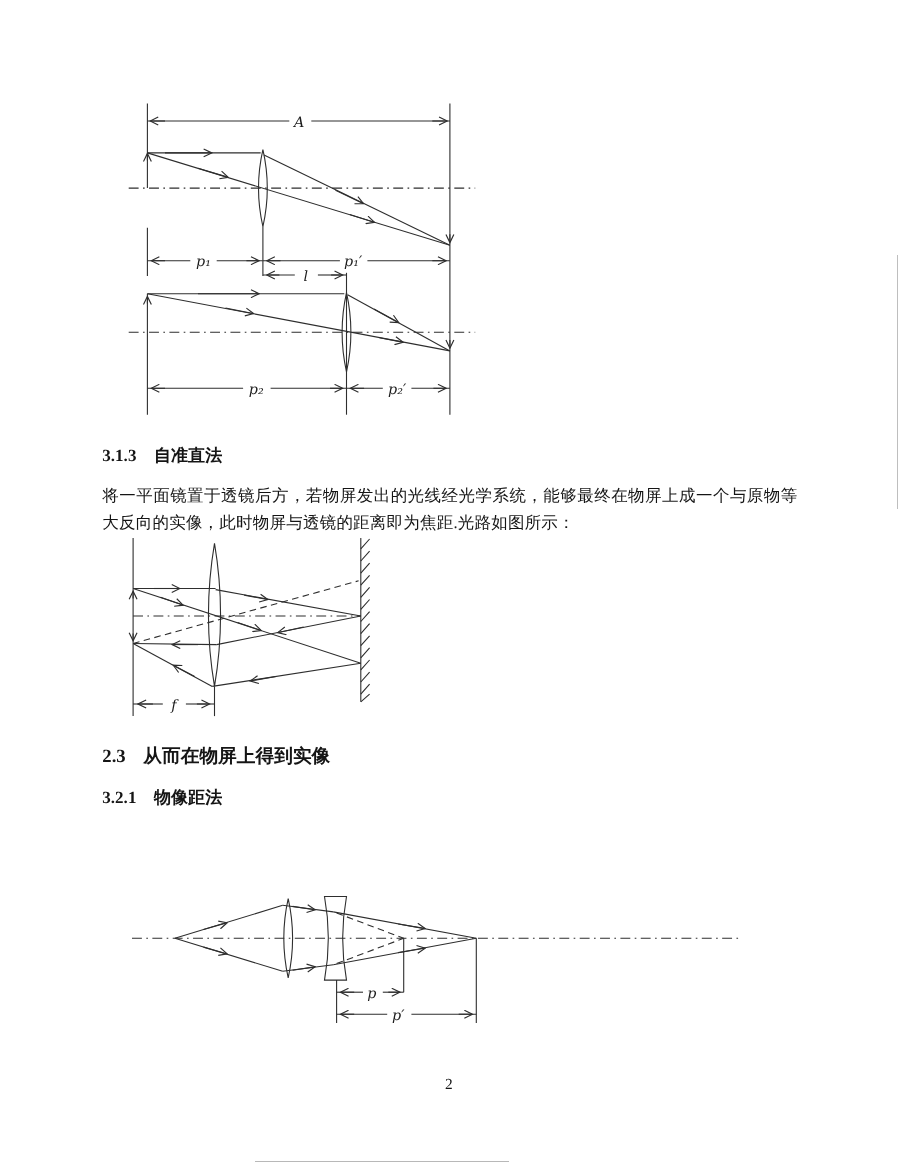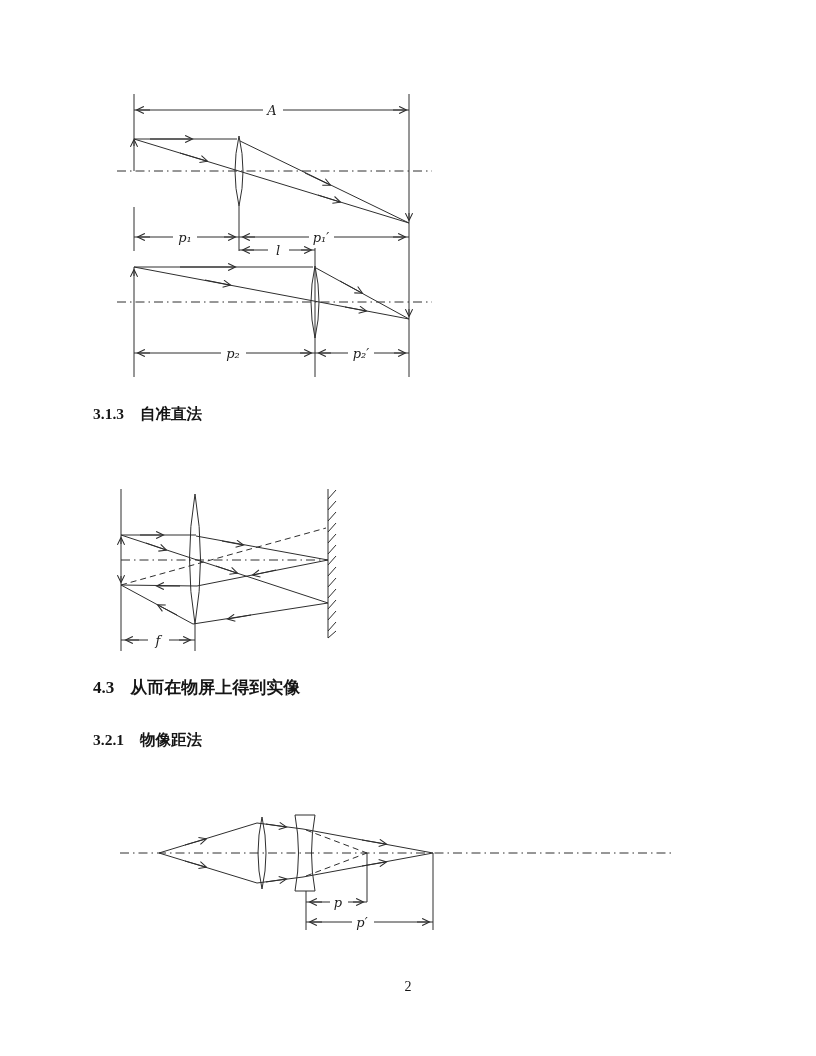"将一平面镜置于透镜后方，若物屏发出的光线经光学系统，能够最终在物屏上成一个与原物" div.txt { html: none -> <div>将一平面镜置于透镜后方，若物屏发出的光线经光学系统，能够最终在物屏上成一个与原物等大反向的实像，此时物屏与透镜的距离即为焦距.光路如图所示：</div> }
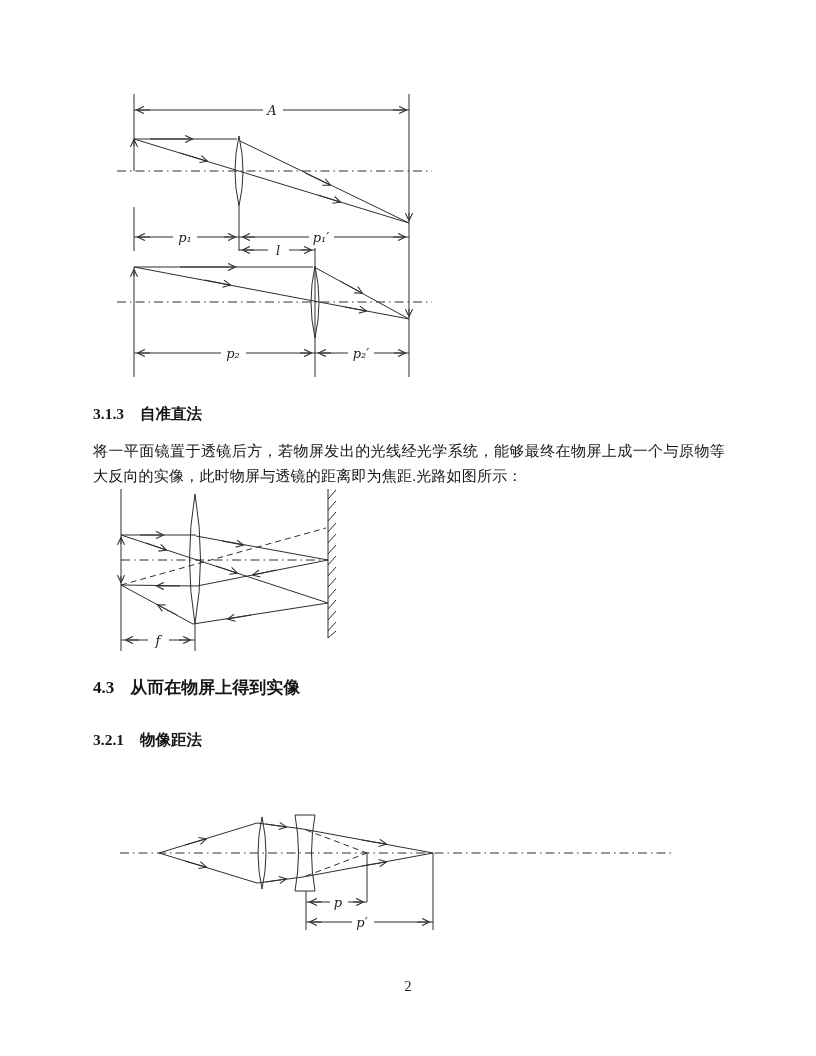"4.3" span.hnum { text: 4.3 -> 2.3 }
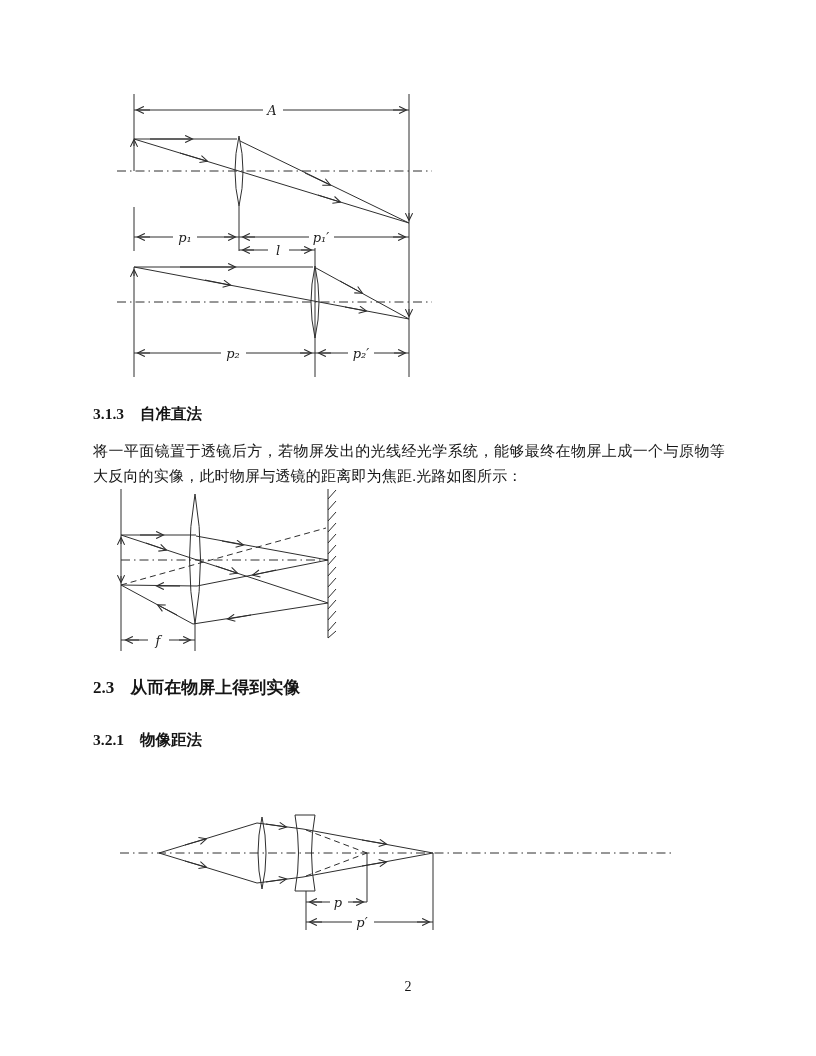"3.2.1 物像距法" div.h-sub { top: 730px -> 715px }
